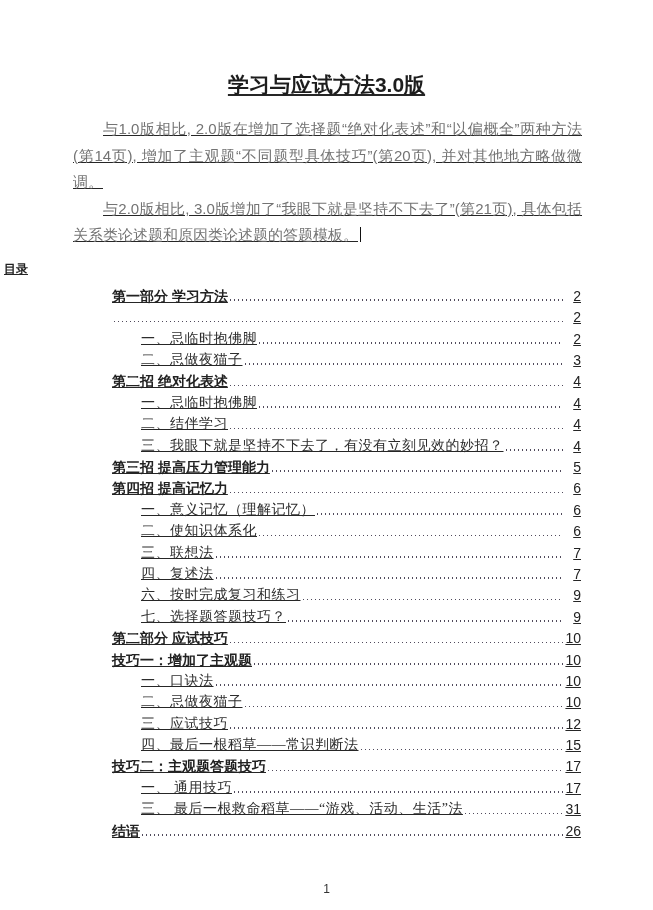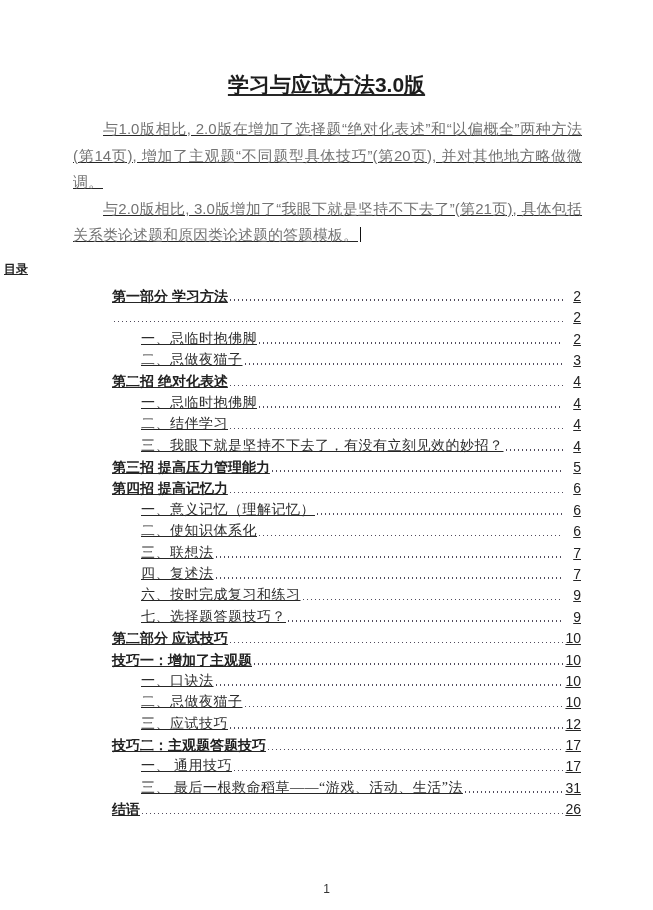"四、最后一根稻草——常识判断法" div.toc-row { html: none -> <div> <span>四、最后一根稻草——常识判断法</span> <span></span> <span>15</span> </div> }
